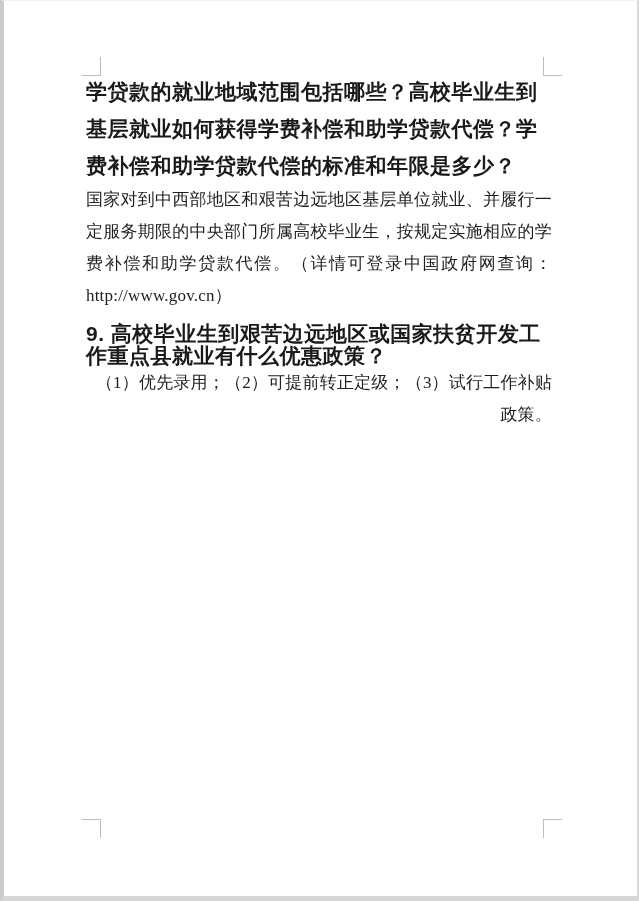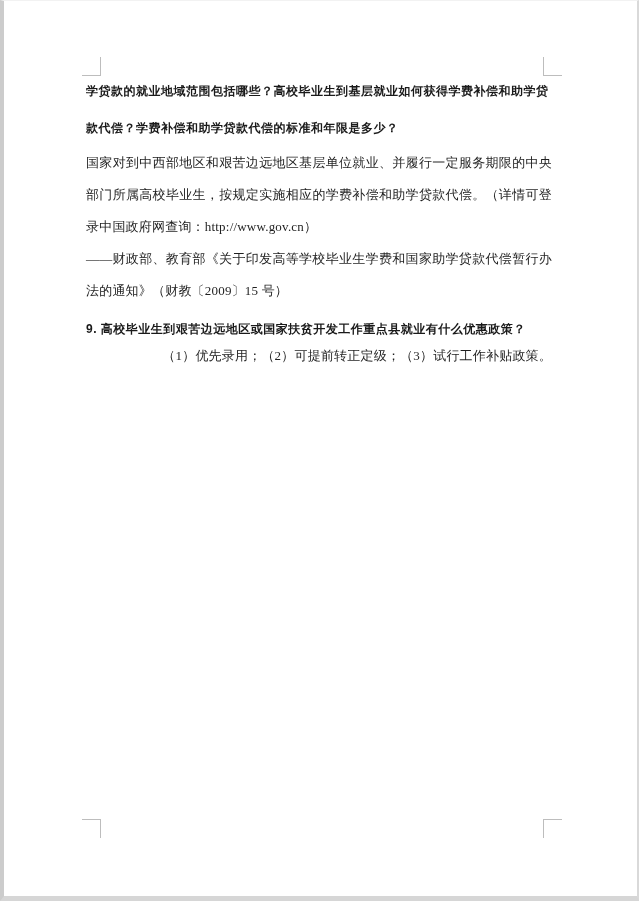"学贷款的就业地域范围包括哪些？高校毕业生到基层就业如何获得学费补偿和助学贷款代偿" .q-heading { font-size: 12px -> 21px }
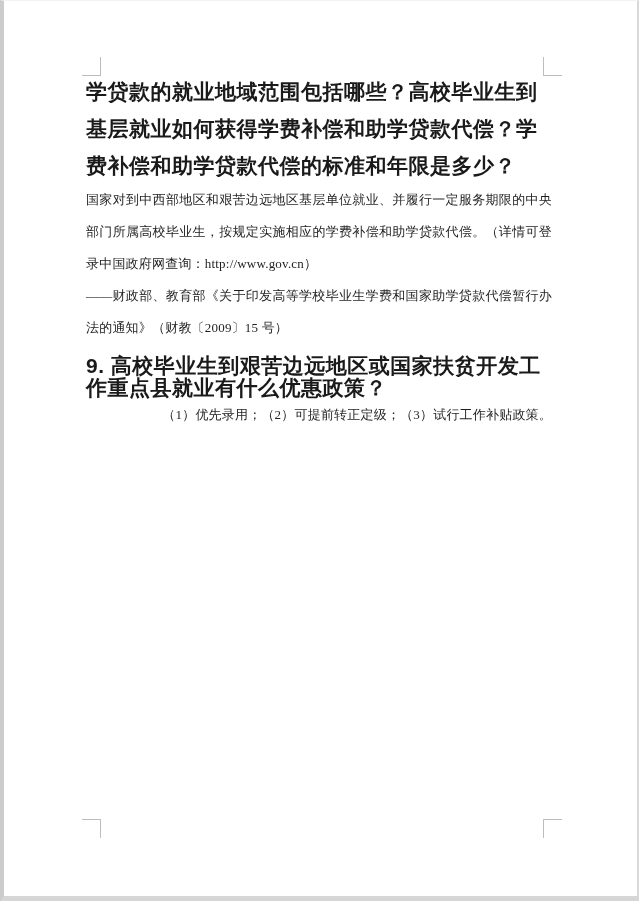"国家对到中西部地区和艰苦边远地区基层单位就业、并履行一定服务期限的中央部门所属高" .body-p { font-size: 13px -> 17px }
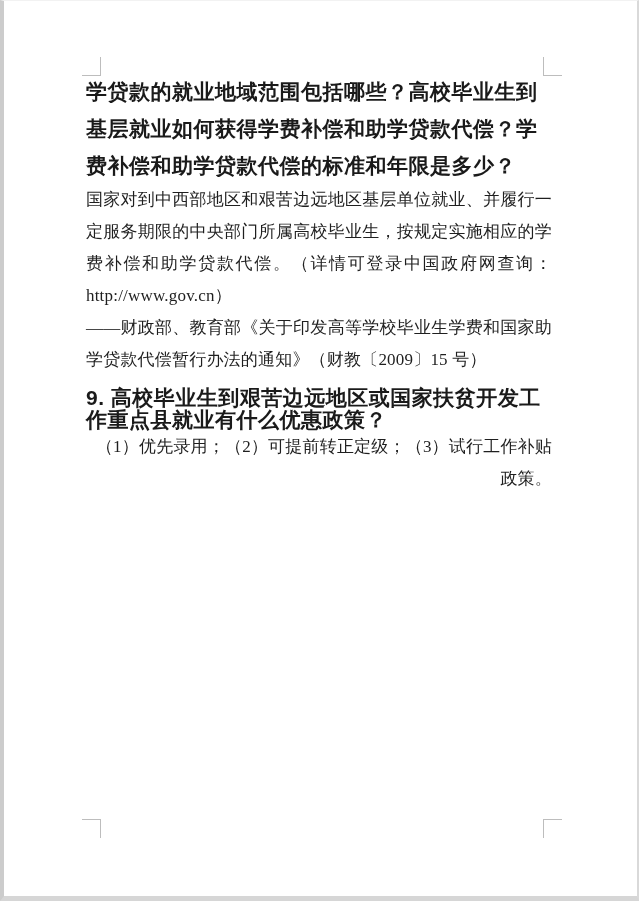"——财政部、教育部《关于印发高等学校毕业生学费和国家助学贷款代偿暂行办法的通知》" p.body-p { html: <p>——财政部、教育部《关于印发高等学校毕业生学费和国家助学贷款代偿暂行办法的通知》（财教〔2009〕15 号）</p> -> none }
